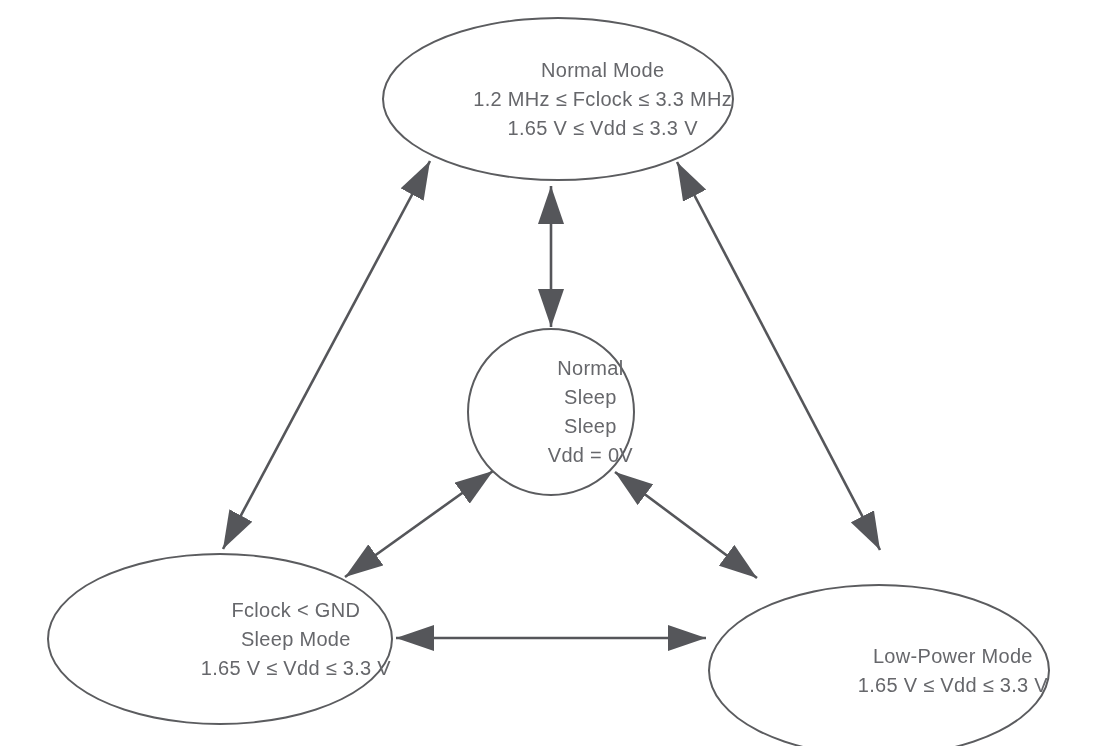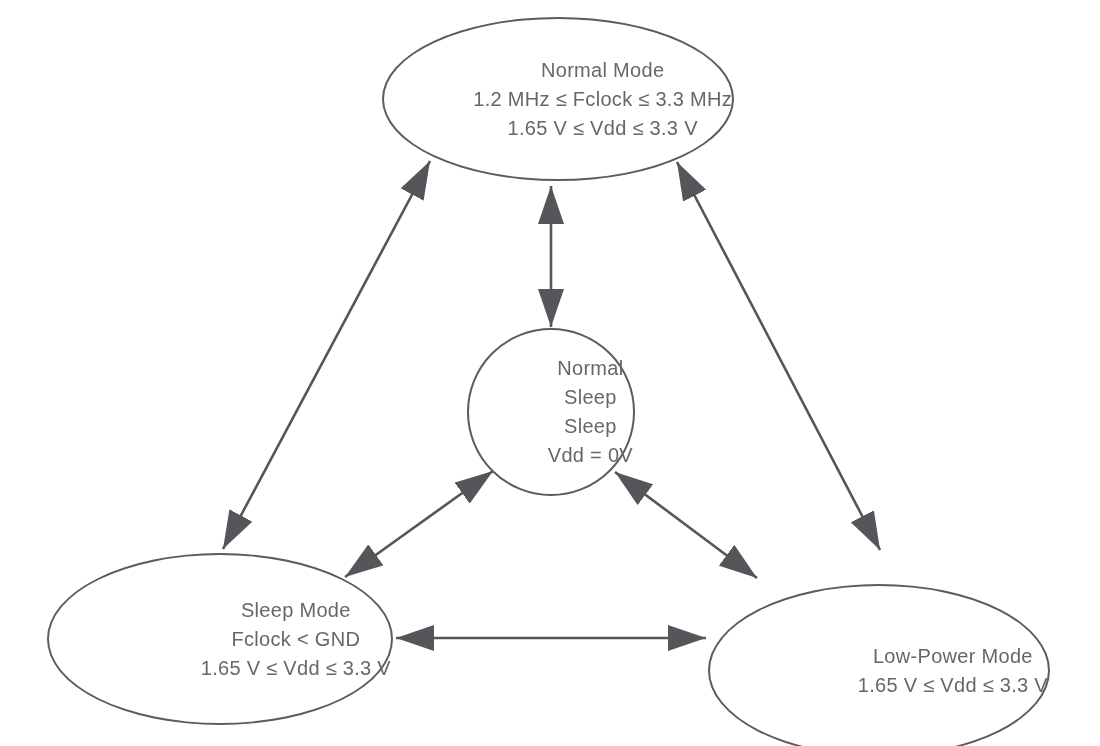"Sleep Mode" div { order: before "Fclock < GND" -> after "Fclock < GND" }
